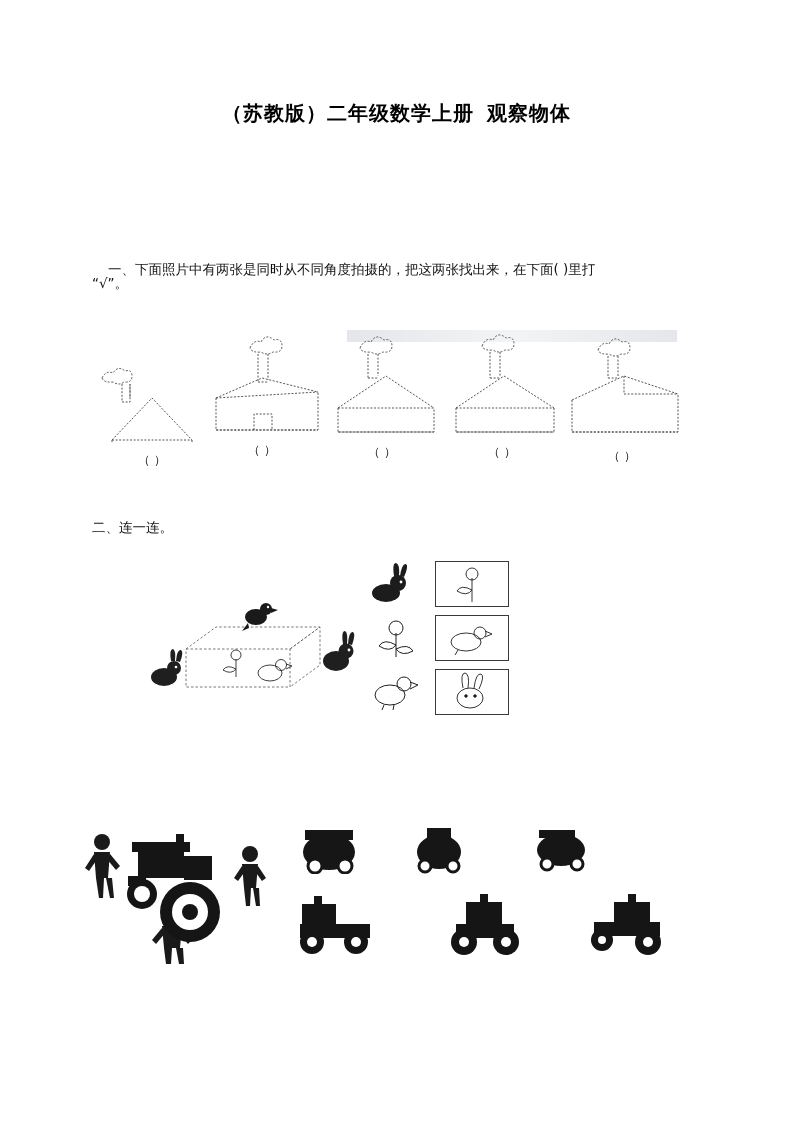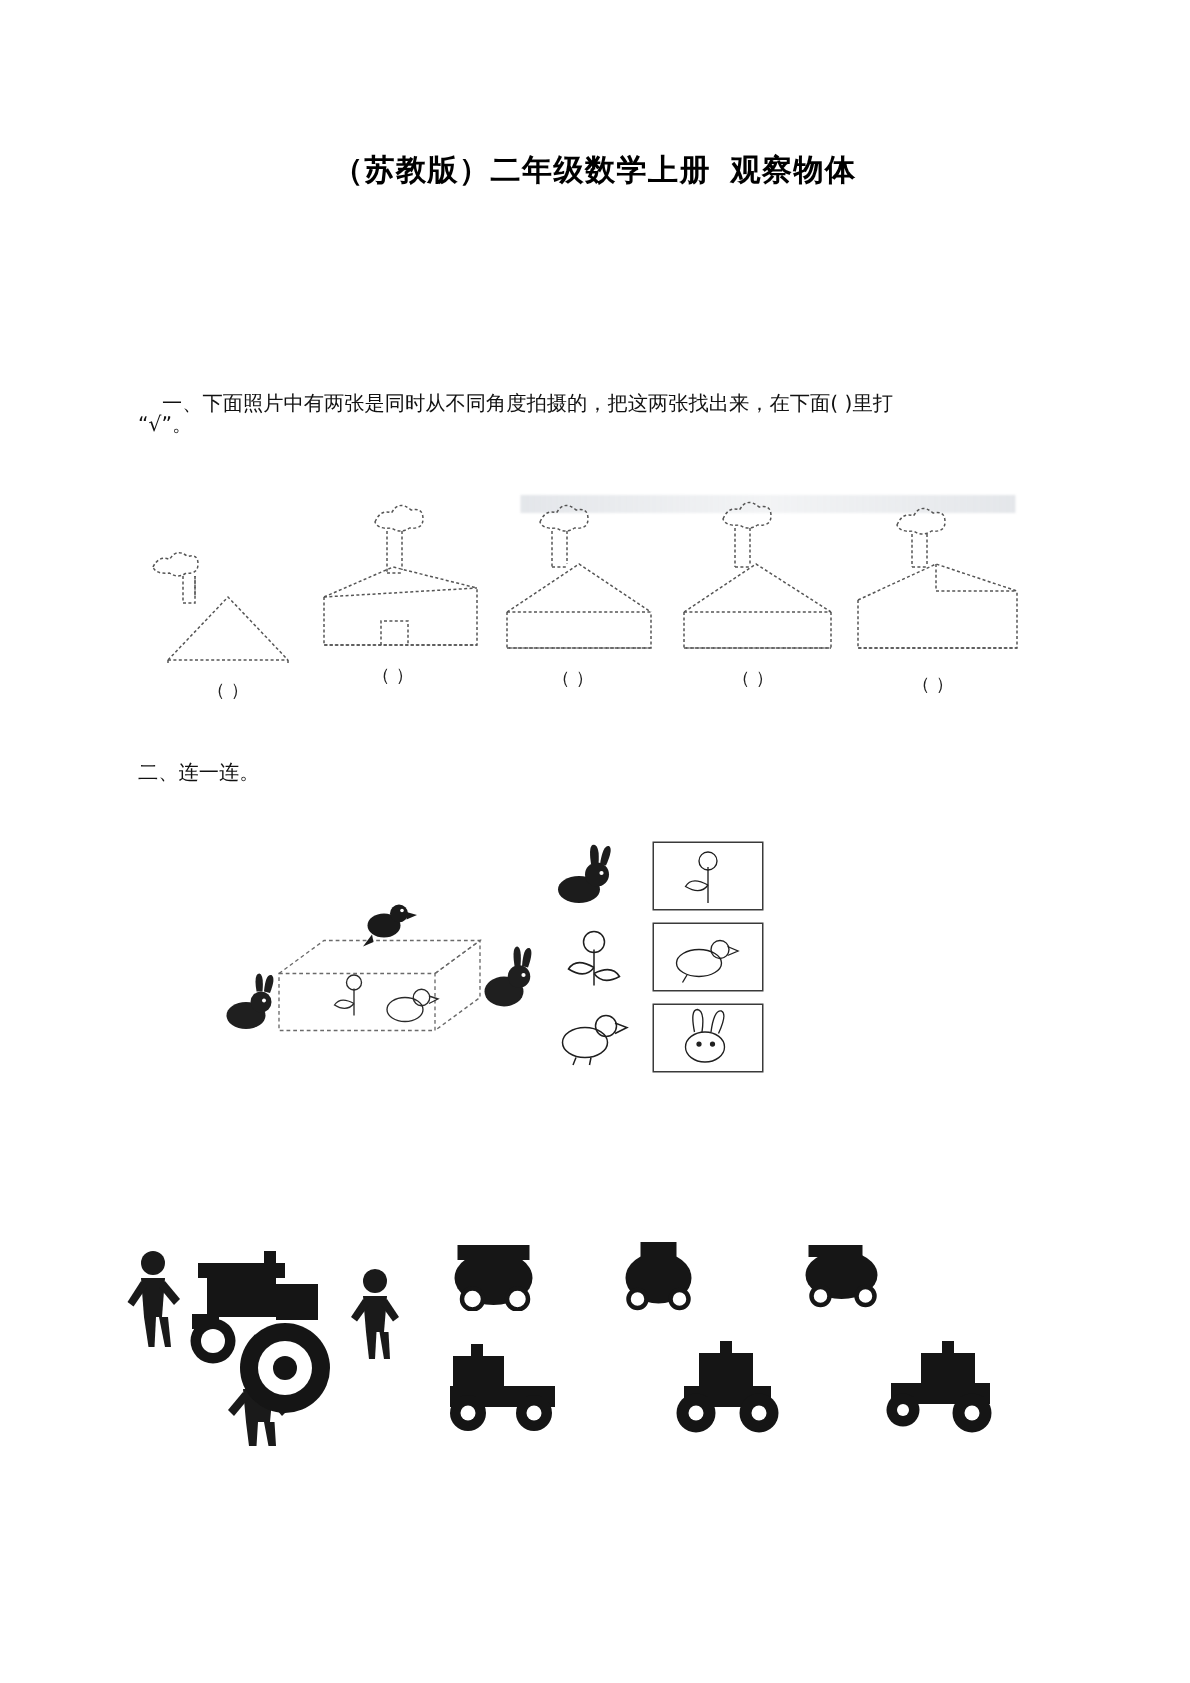"二、连一连。" #q2-text { top: 500px -> 512px }
